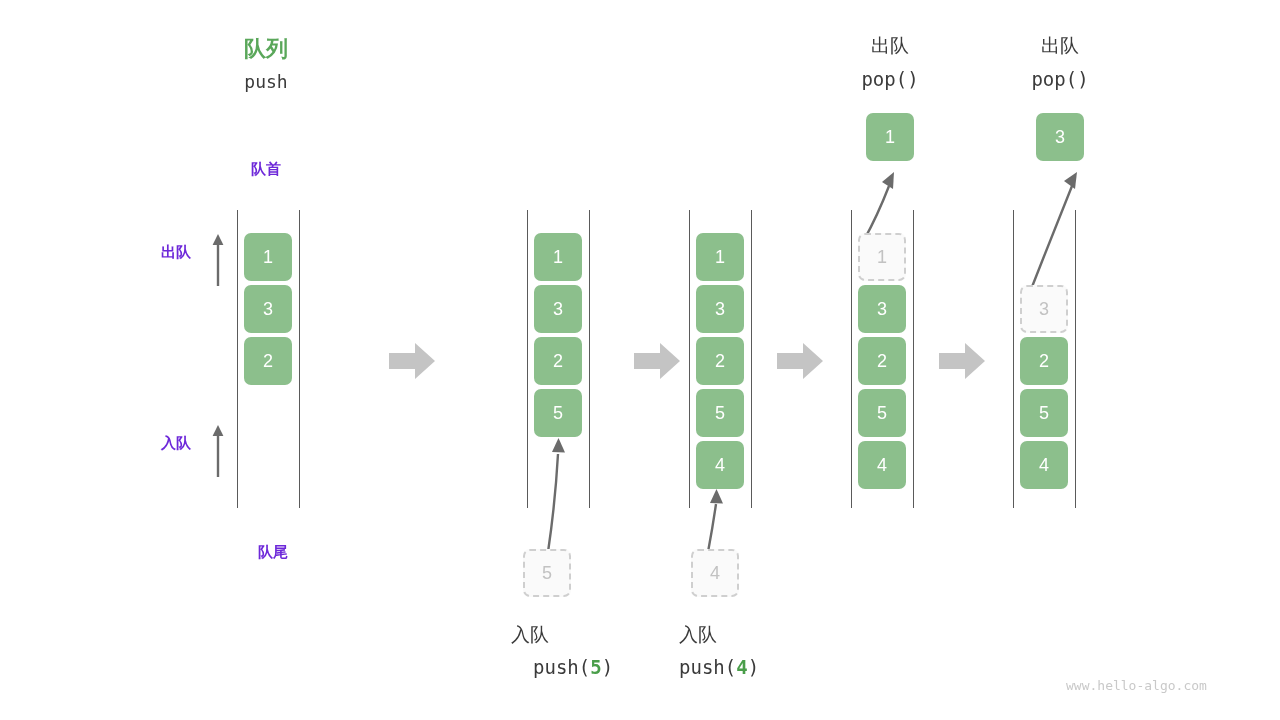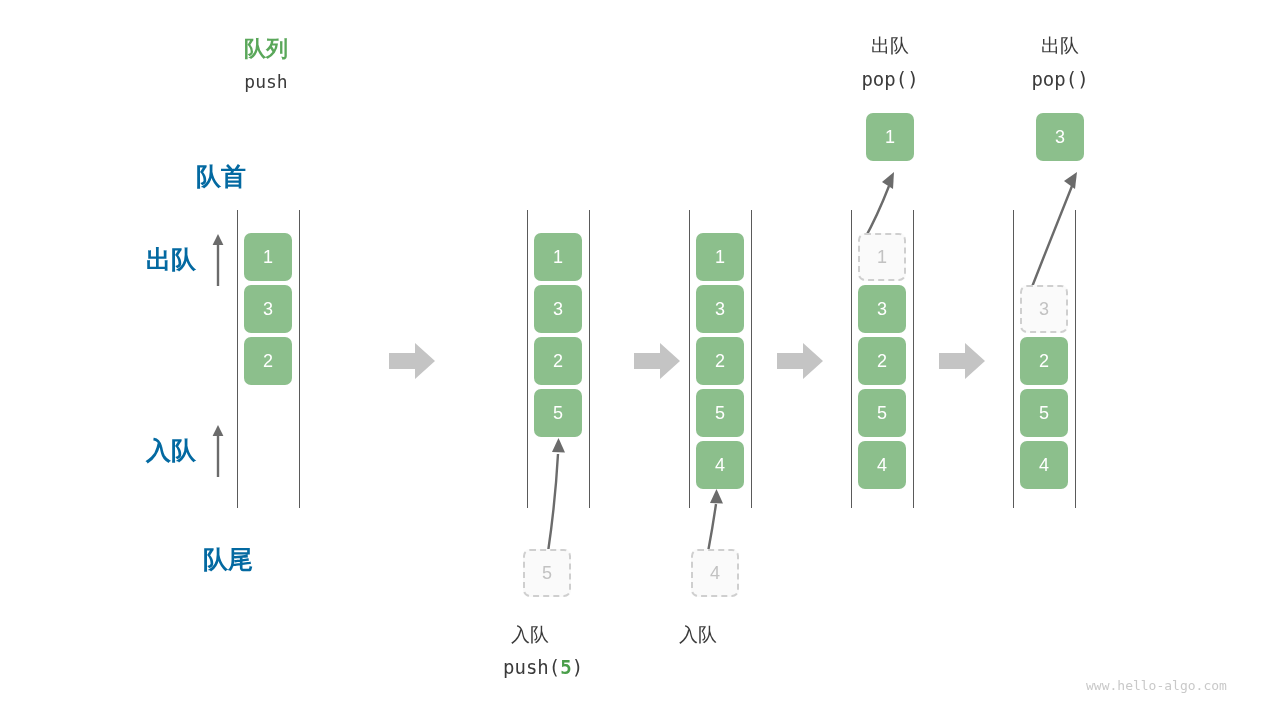"队首" .label-bold { color: #0369a1 -> #6d28d9; font-size: 25px -> 15px; text-align: none -> center }
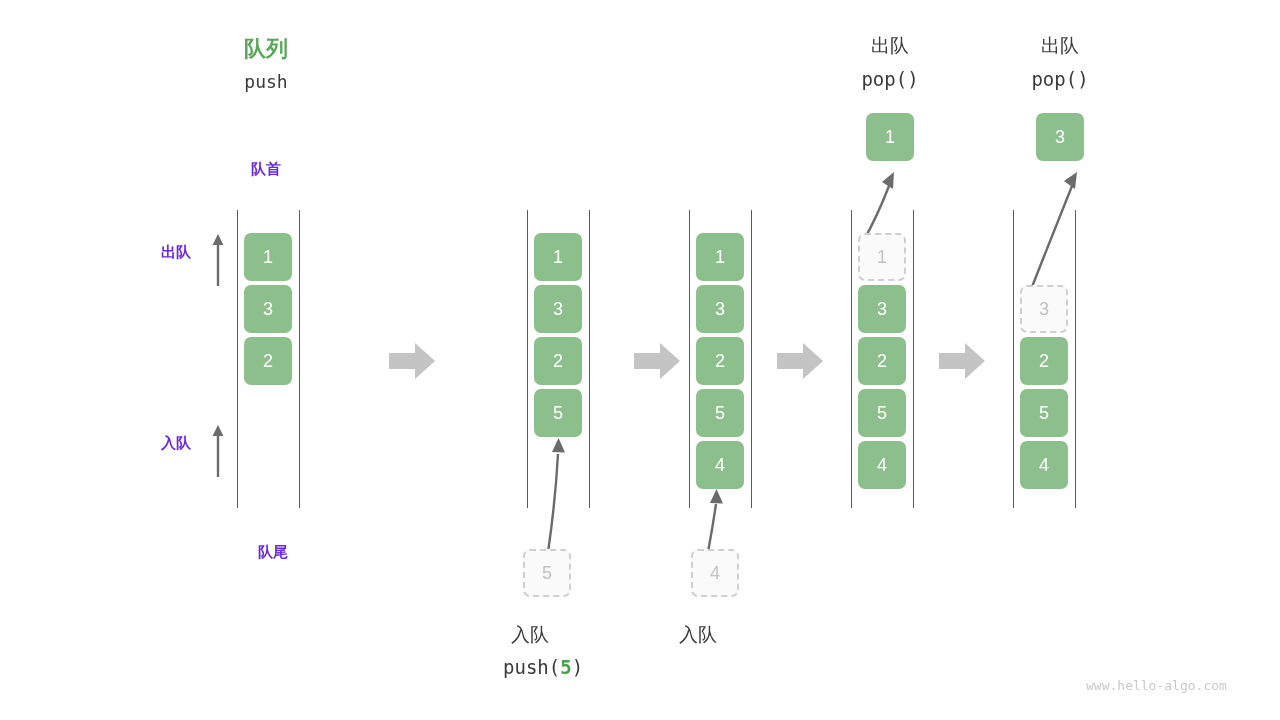"push(5)" div.abs { left: 469px -> 499px }
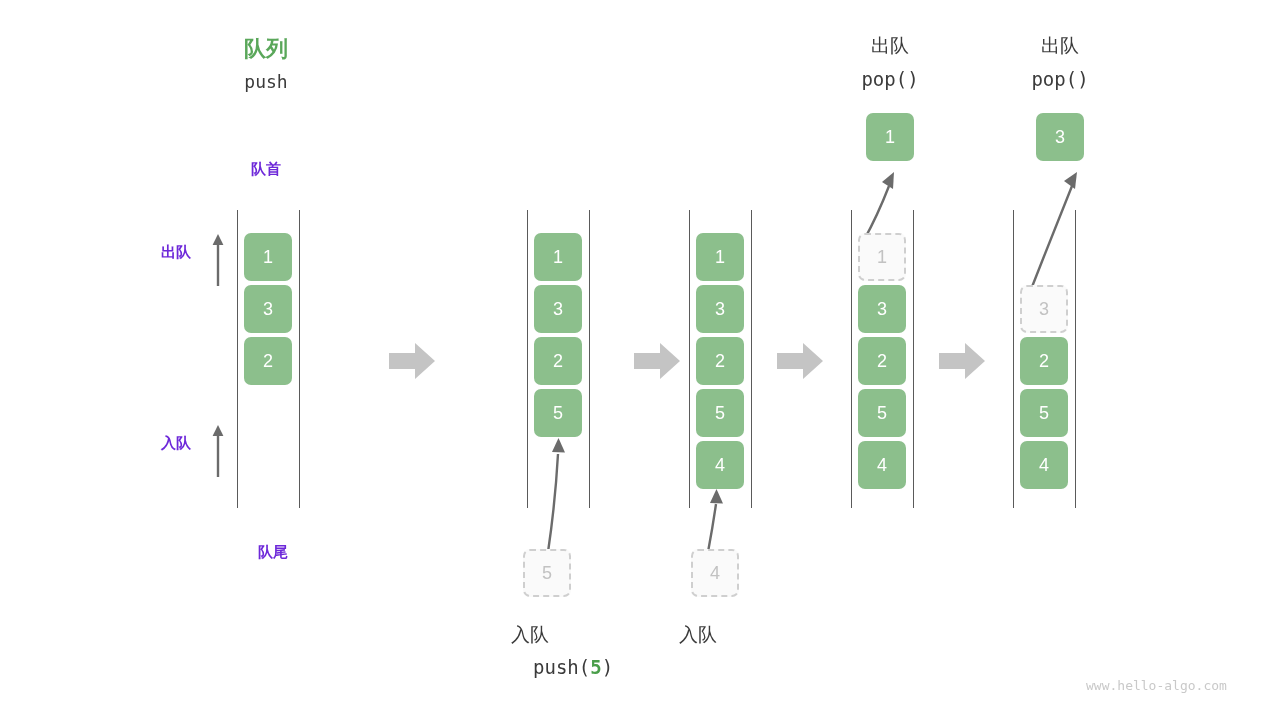"push(4)" div.abs { html: none -> <div><span>push(</span><span>4</span><span>)</span></div> }
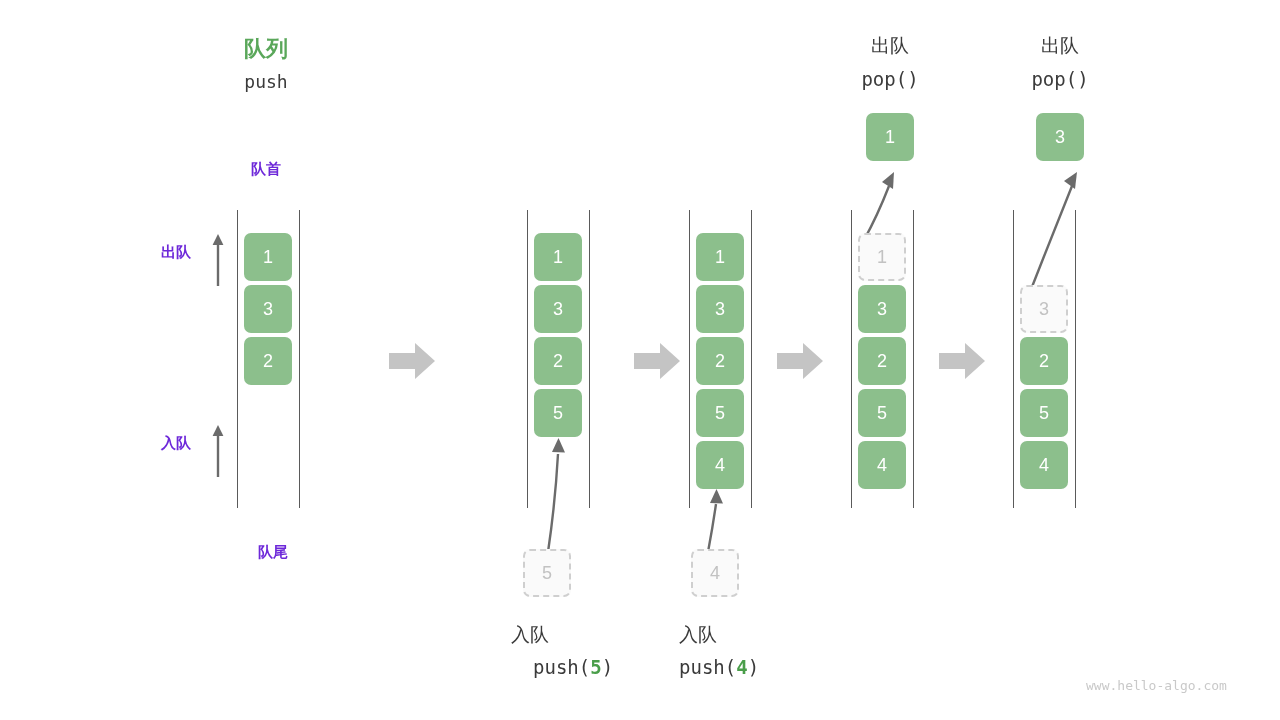"www.hello-algo.com" .watermark { margin-left: 20px -> none }
